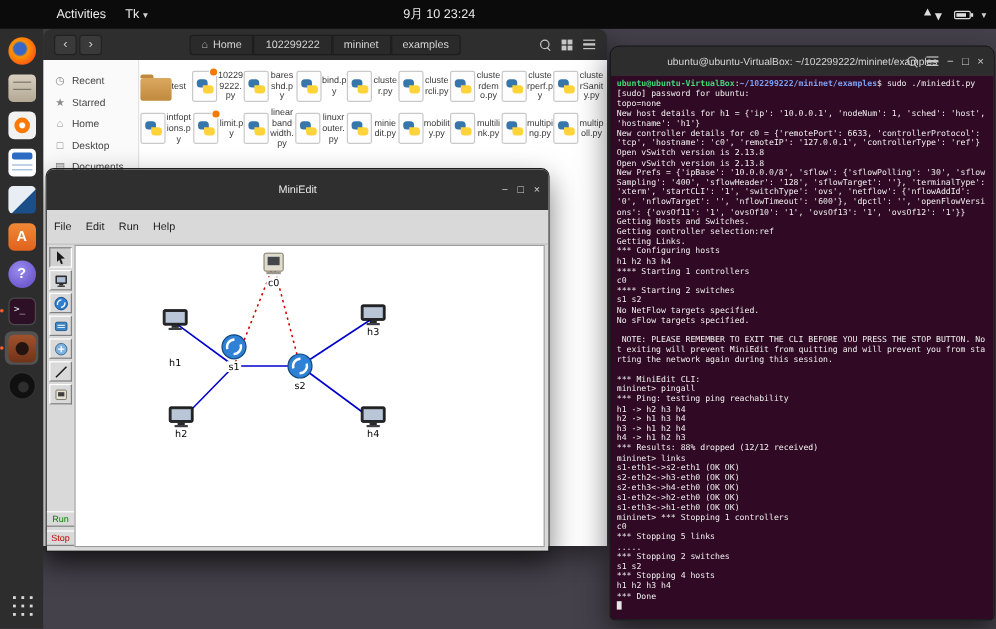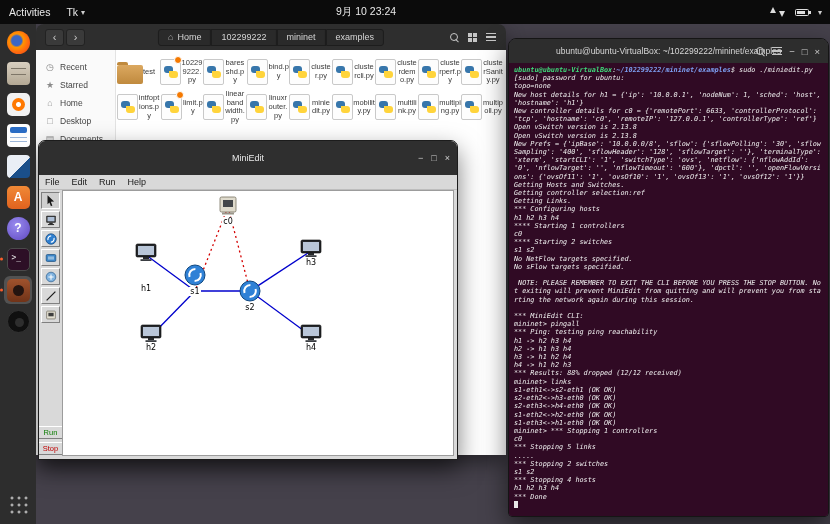"Activities" #topbar { padding-left: none -> 38px }
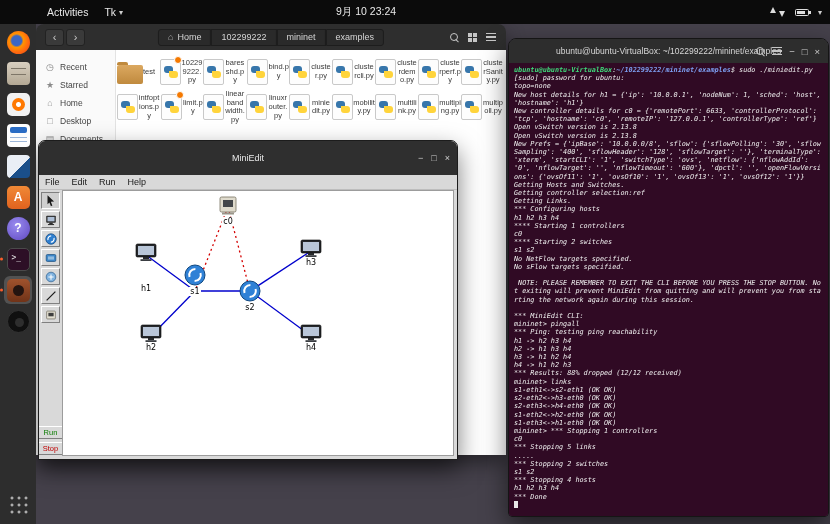"ubuntu@ubuntu-VirtualBox:~/102299222/min" .t-body { font-style: italic -> none }
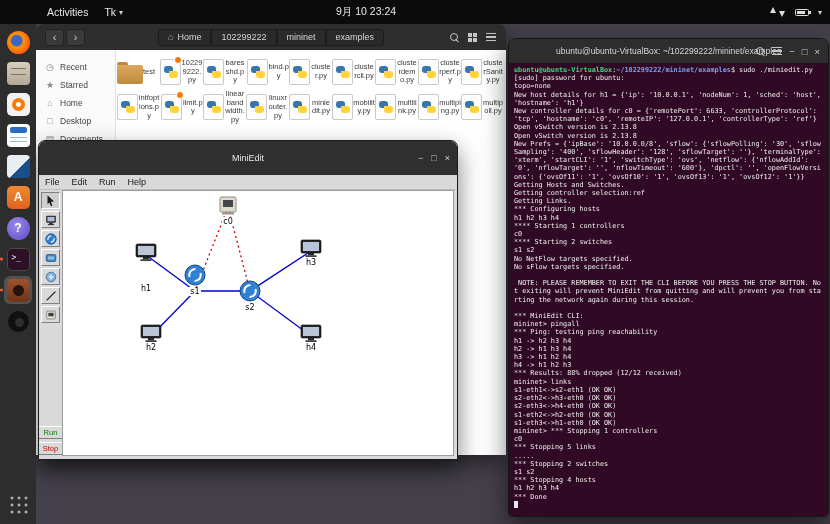"File" .me-menubar { height: 15px -> 29px }
